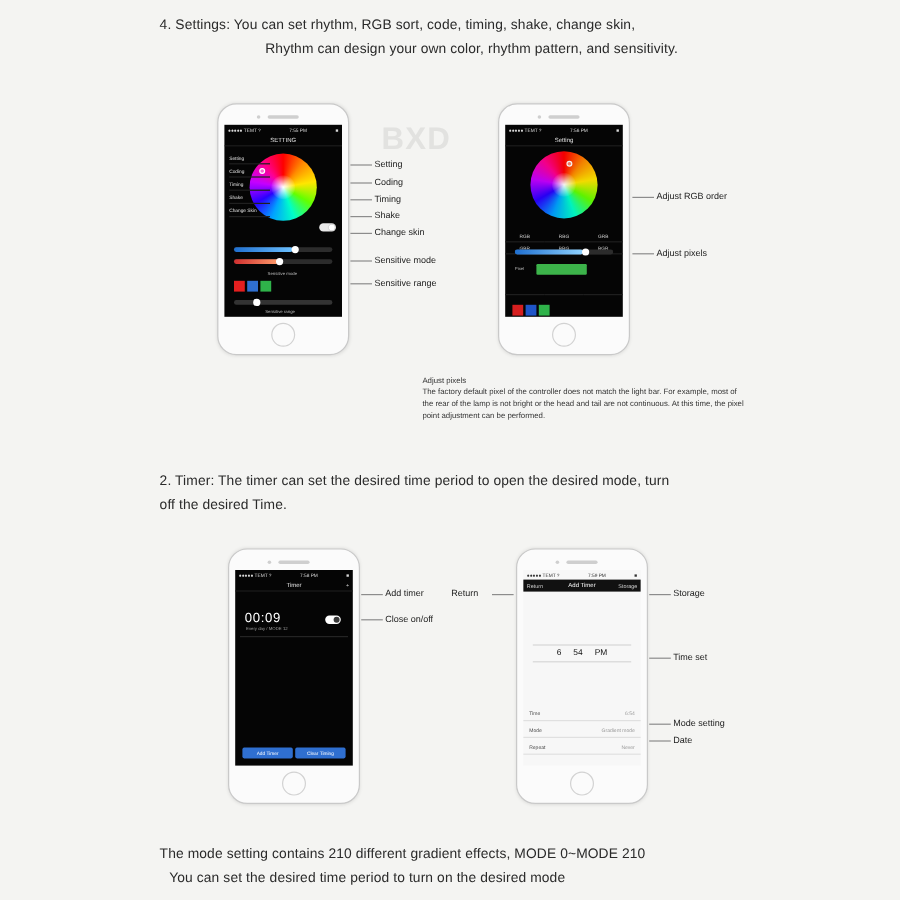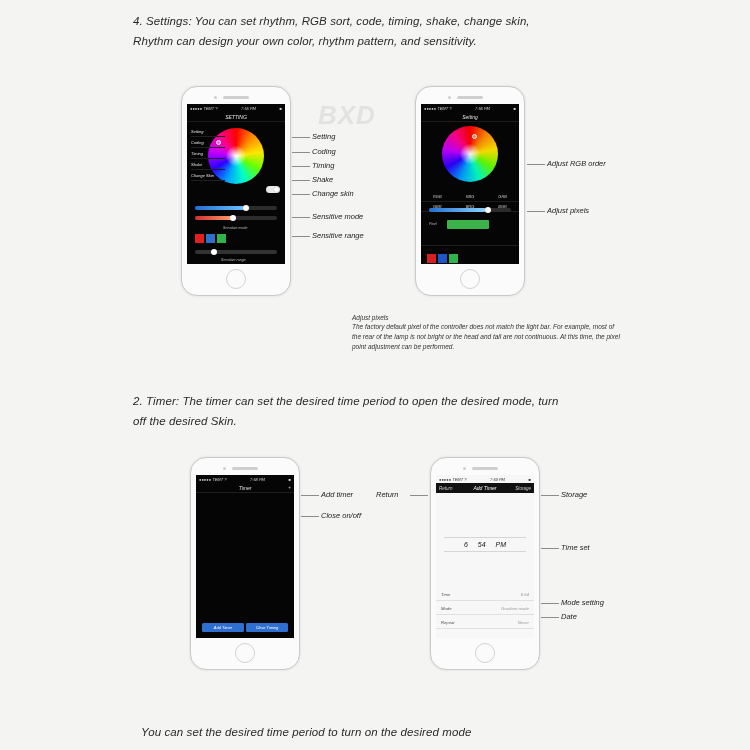"4. Settings: You can set" #page { font-style: italic -> none }
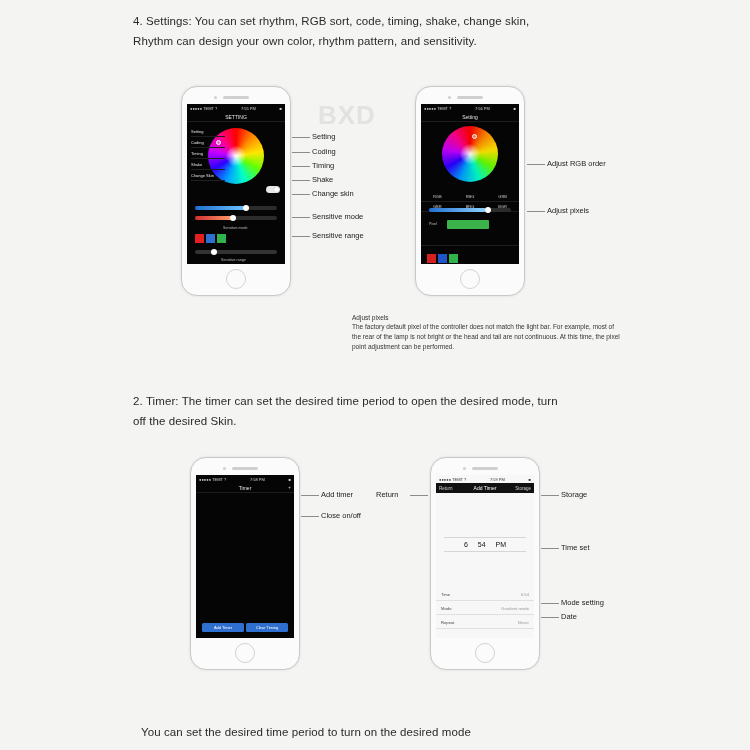"Rhythm can design your own" div.para { text-align: none -> center }
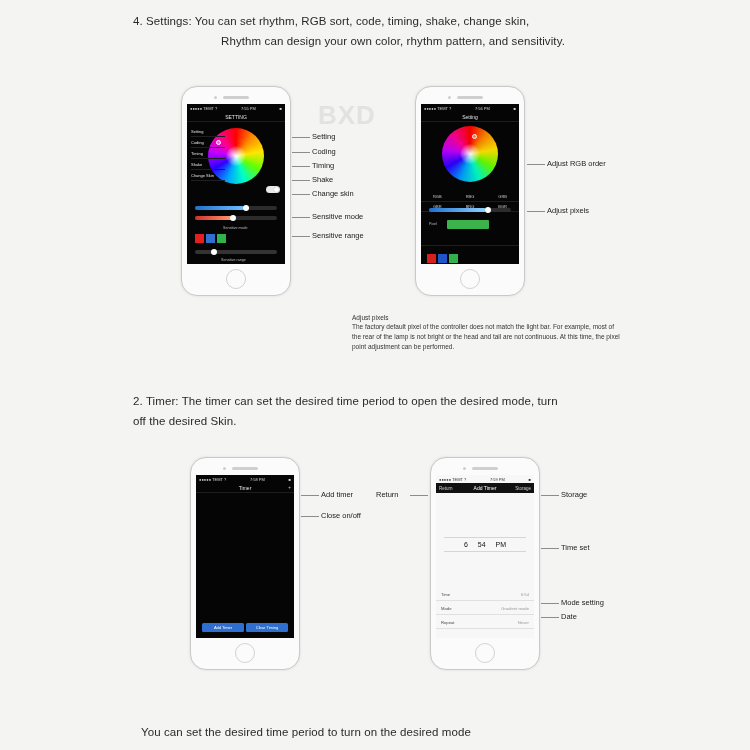"off the desired Skin." div.para { text: Skin -> Time }
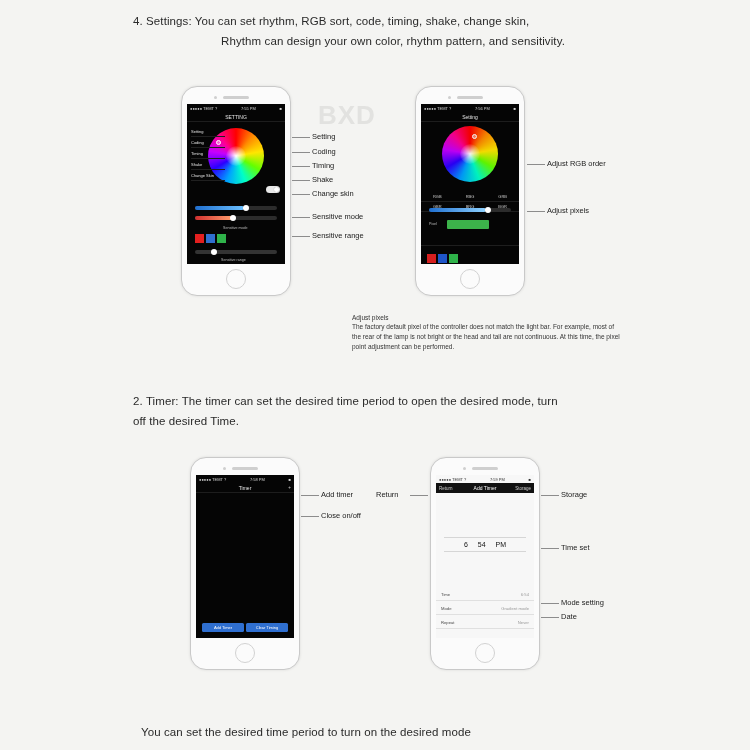"00:09" div.timer-card { html: none -> <div> <div>00:09</div> <div>Every day / MODE 12</div> <div></div> </div> }
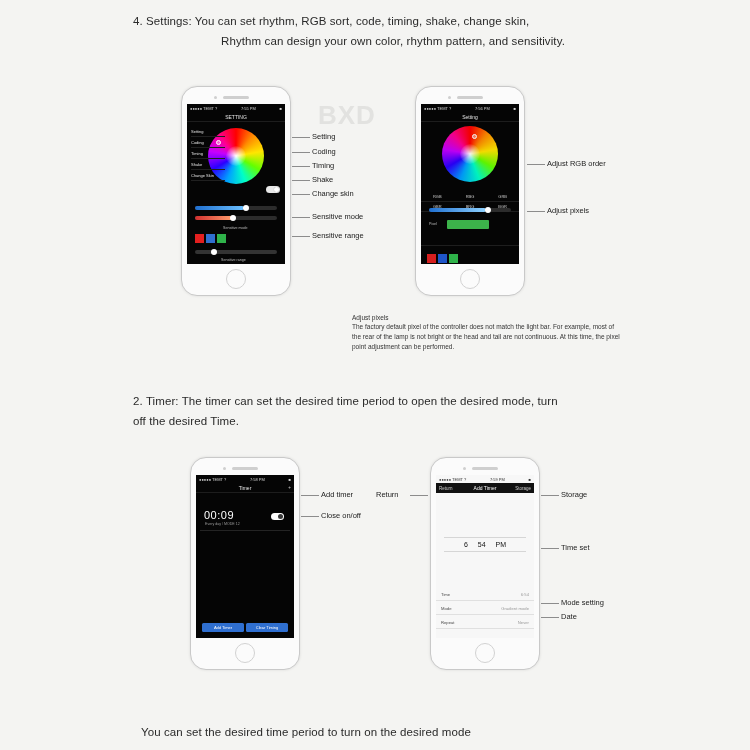"The mode setting contains 210" div.para { html: none -> <div>The mode setting contains 210 different gradient effects, MODE 0~MODE 210</div> }
